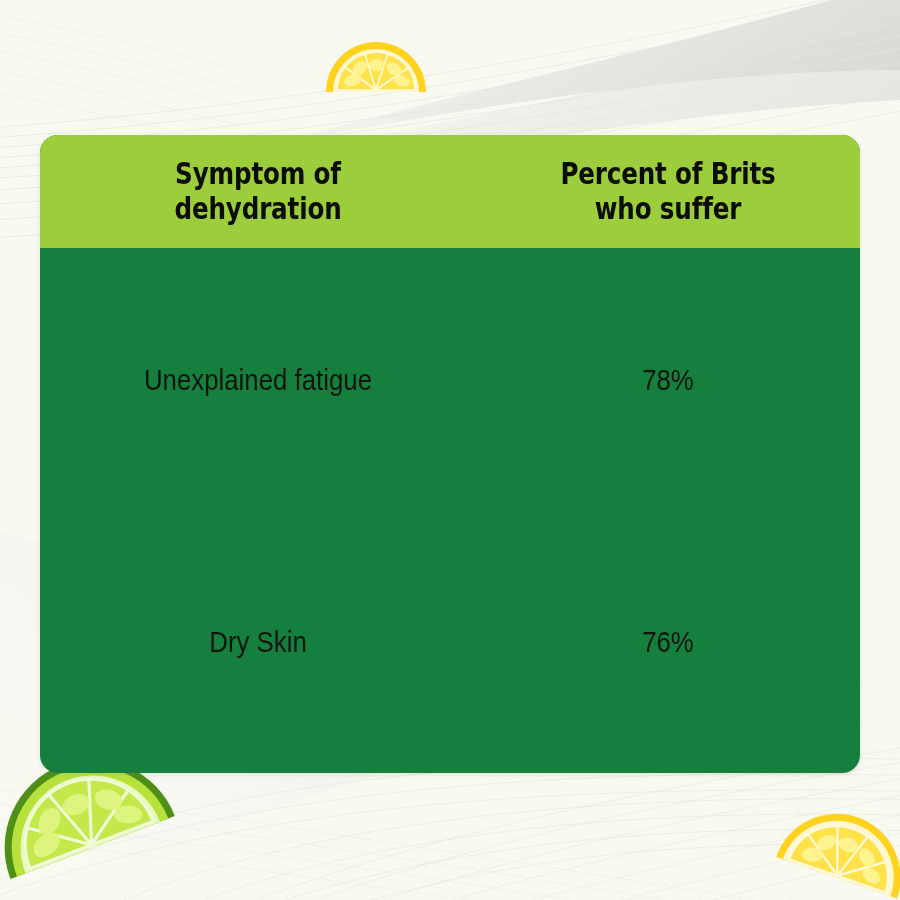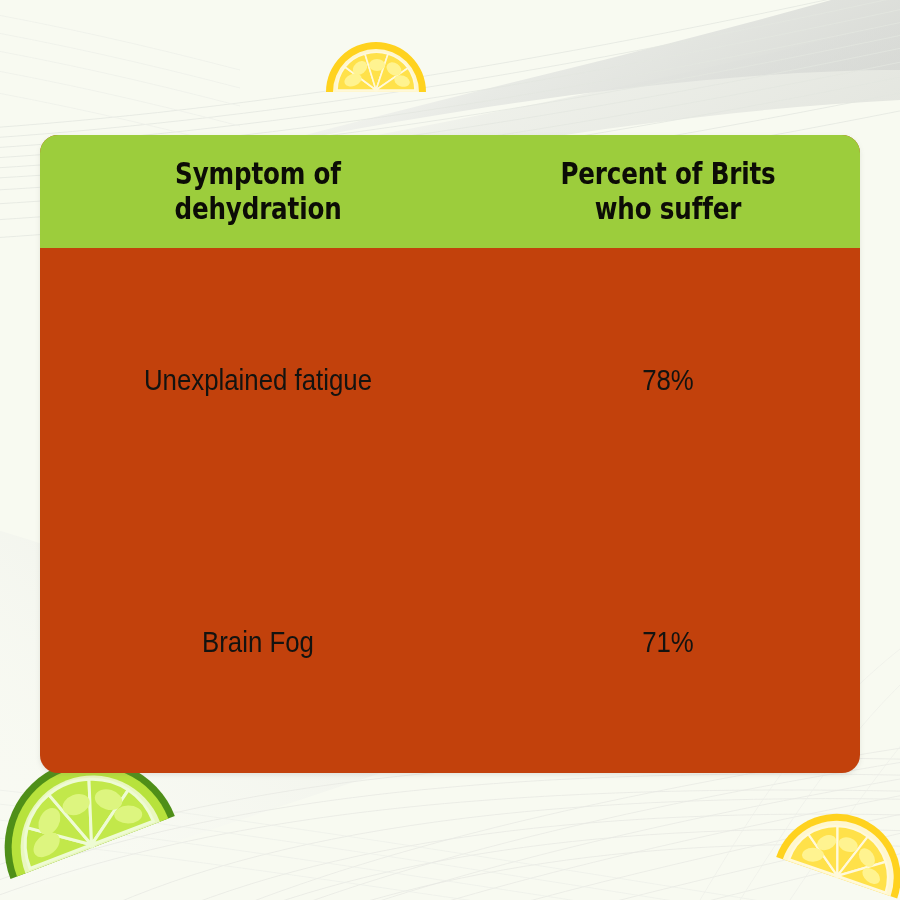"Symptom of" #table-card { background: #c2410c -> #15803d }
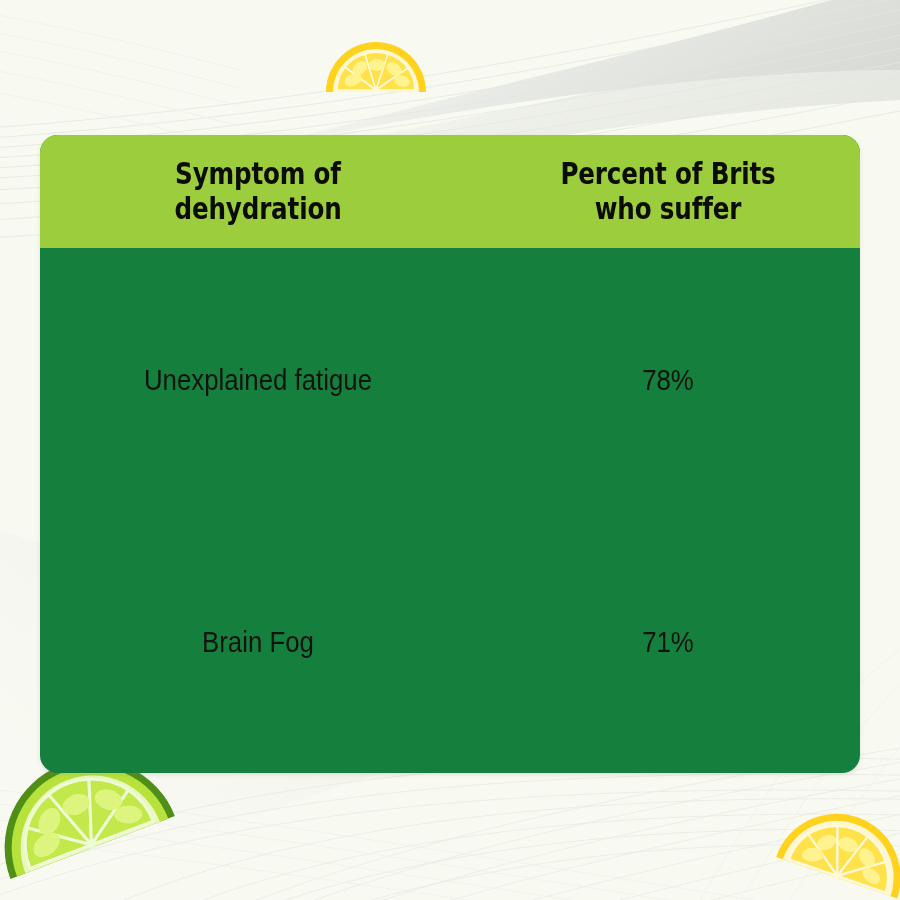"Brain Fog" div.row { html: <div> <div>Brain Fog</div> <div>71%</div> </div> -> none }
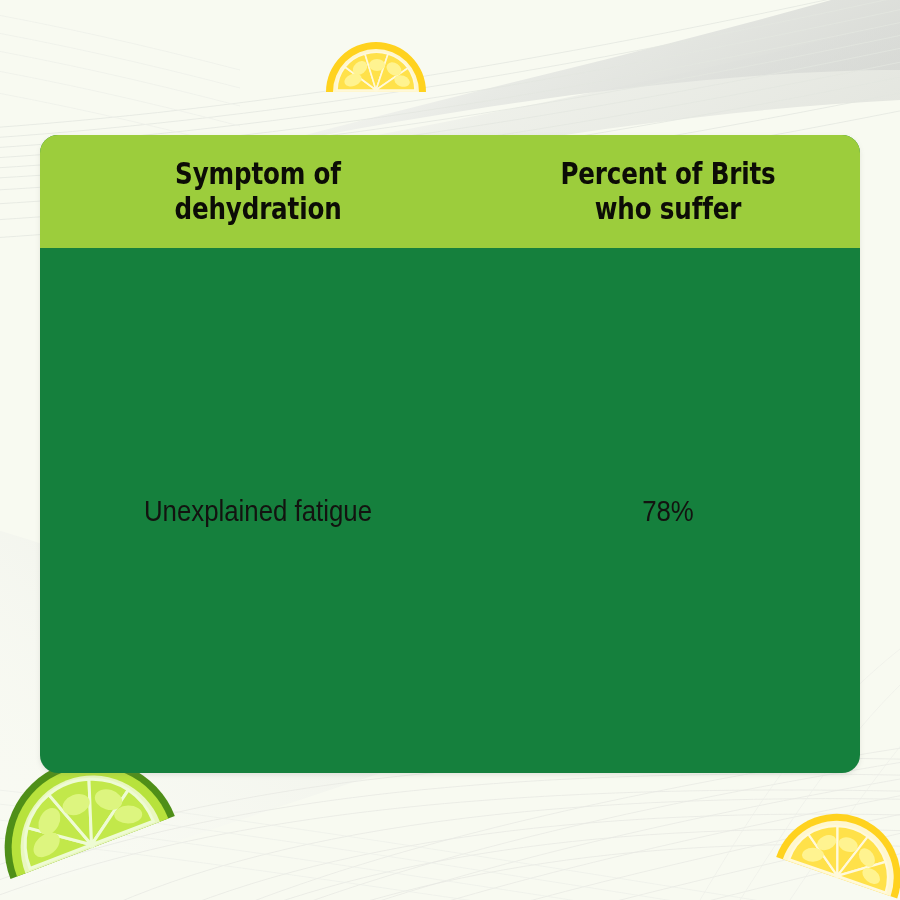"Dry Skin" div.row { html: none -> <div> <div>Dry Skin</div> <div>76%</div> </div> }
